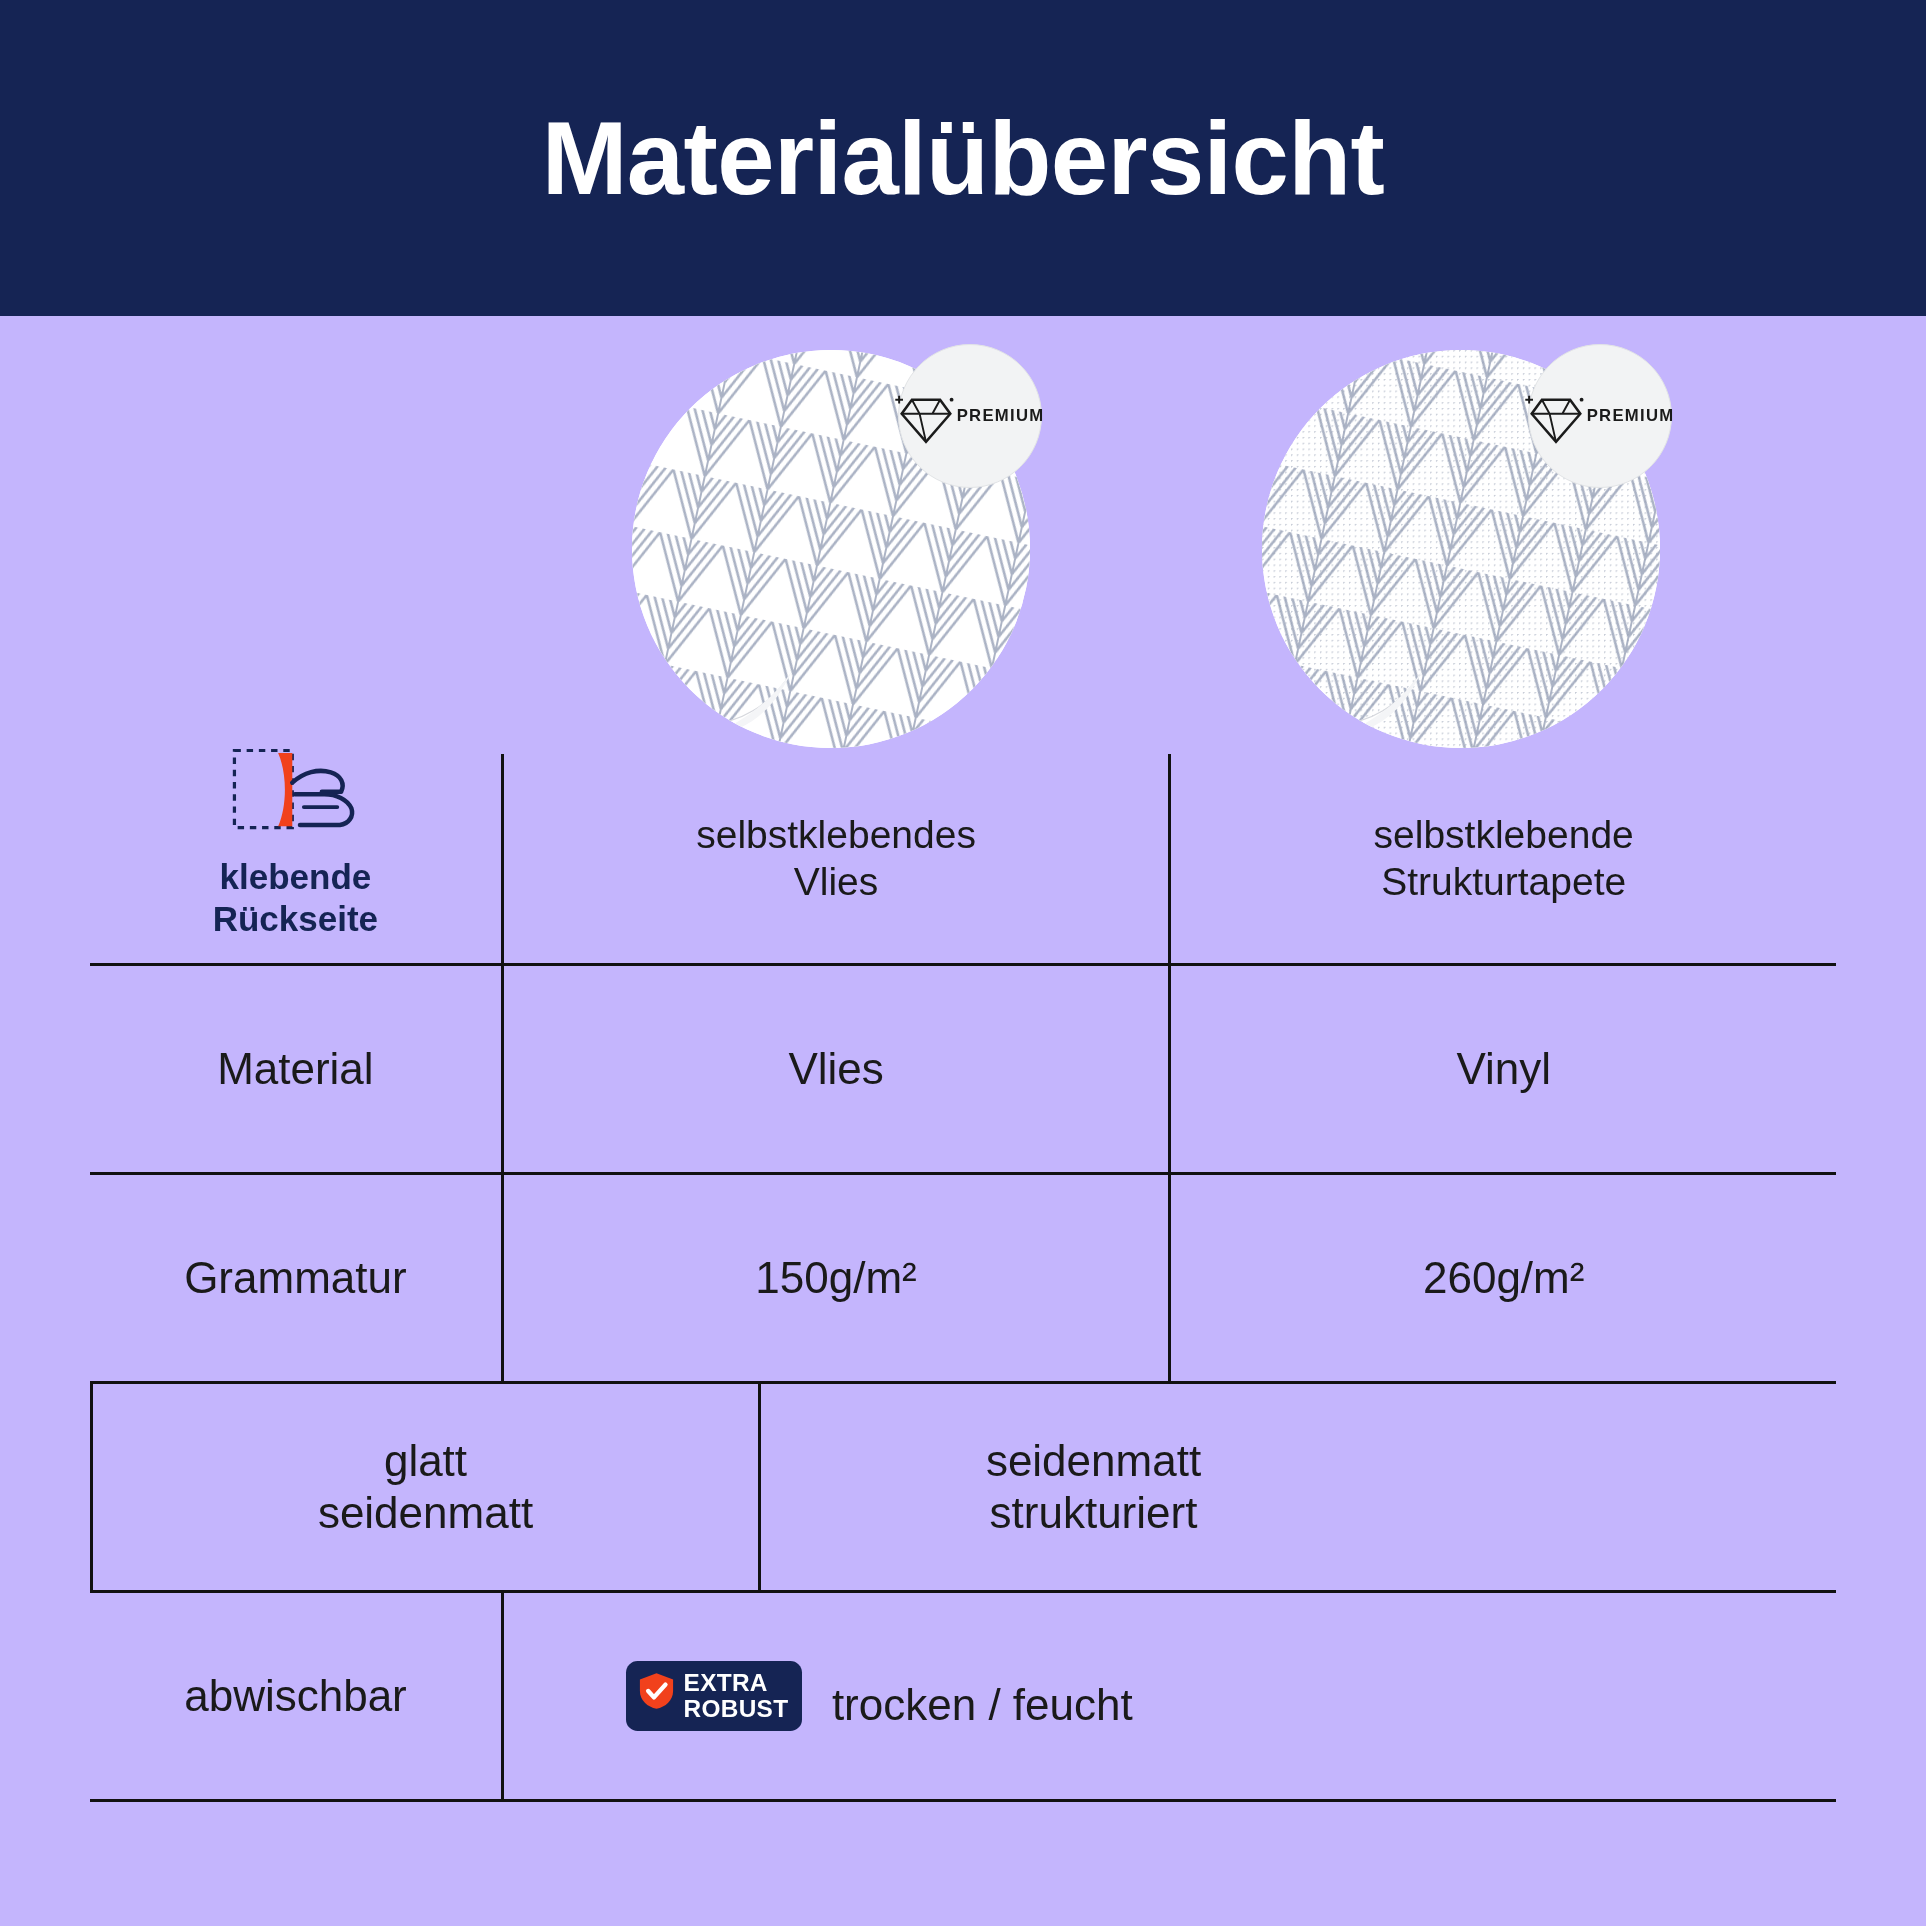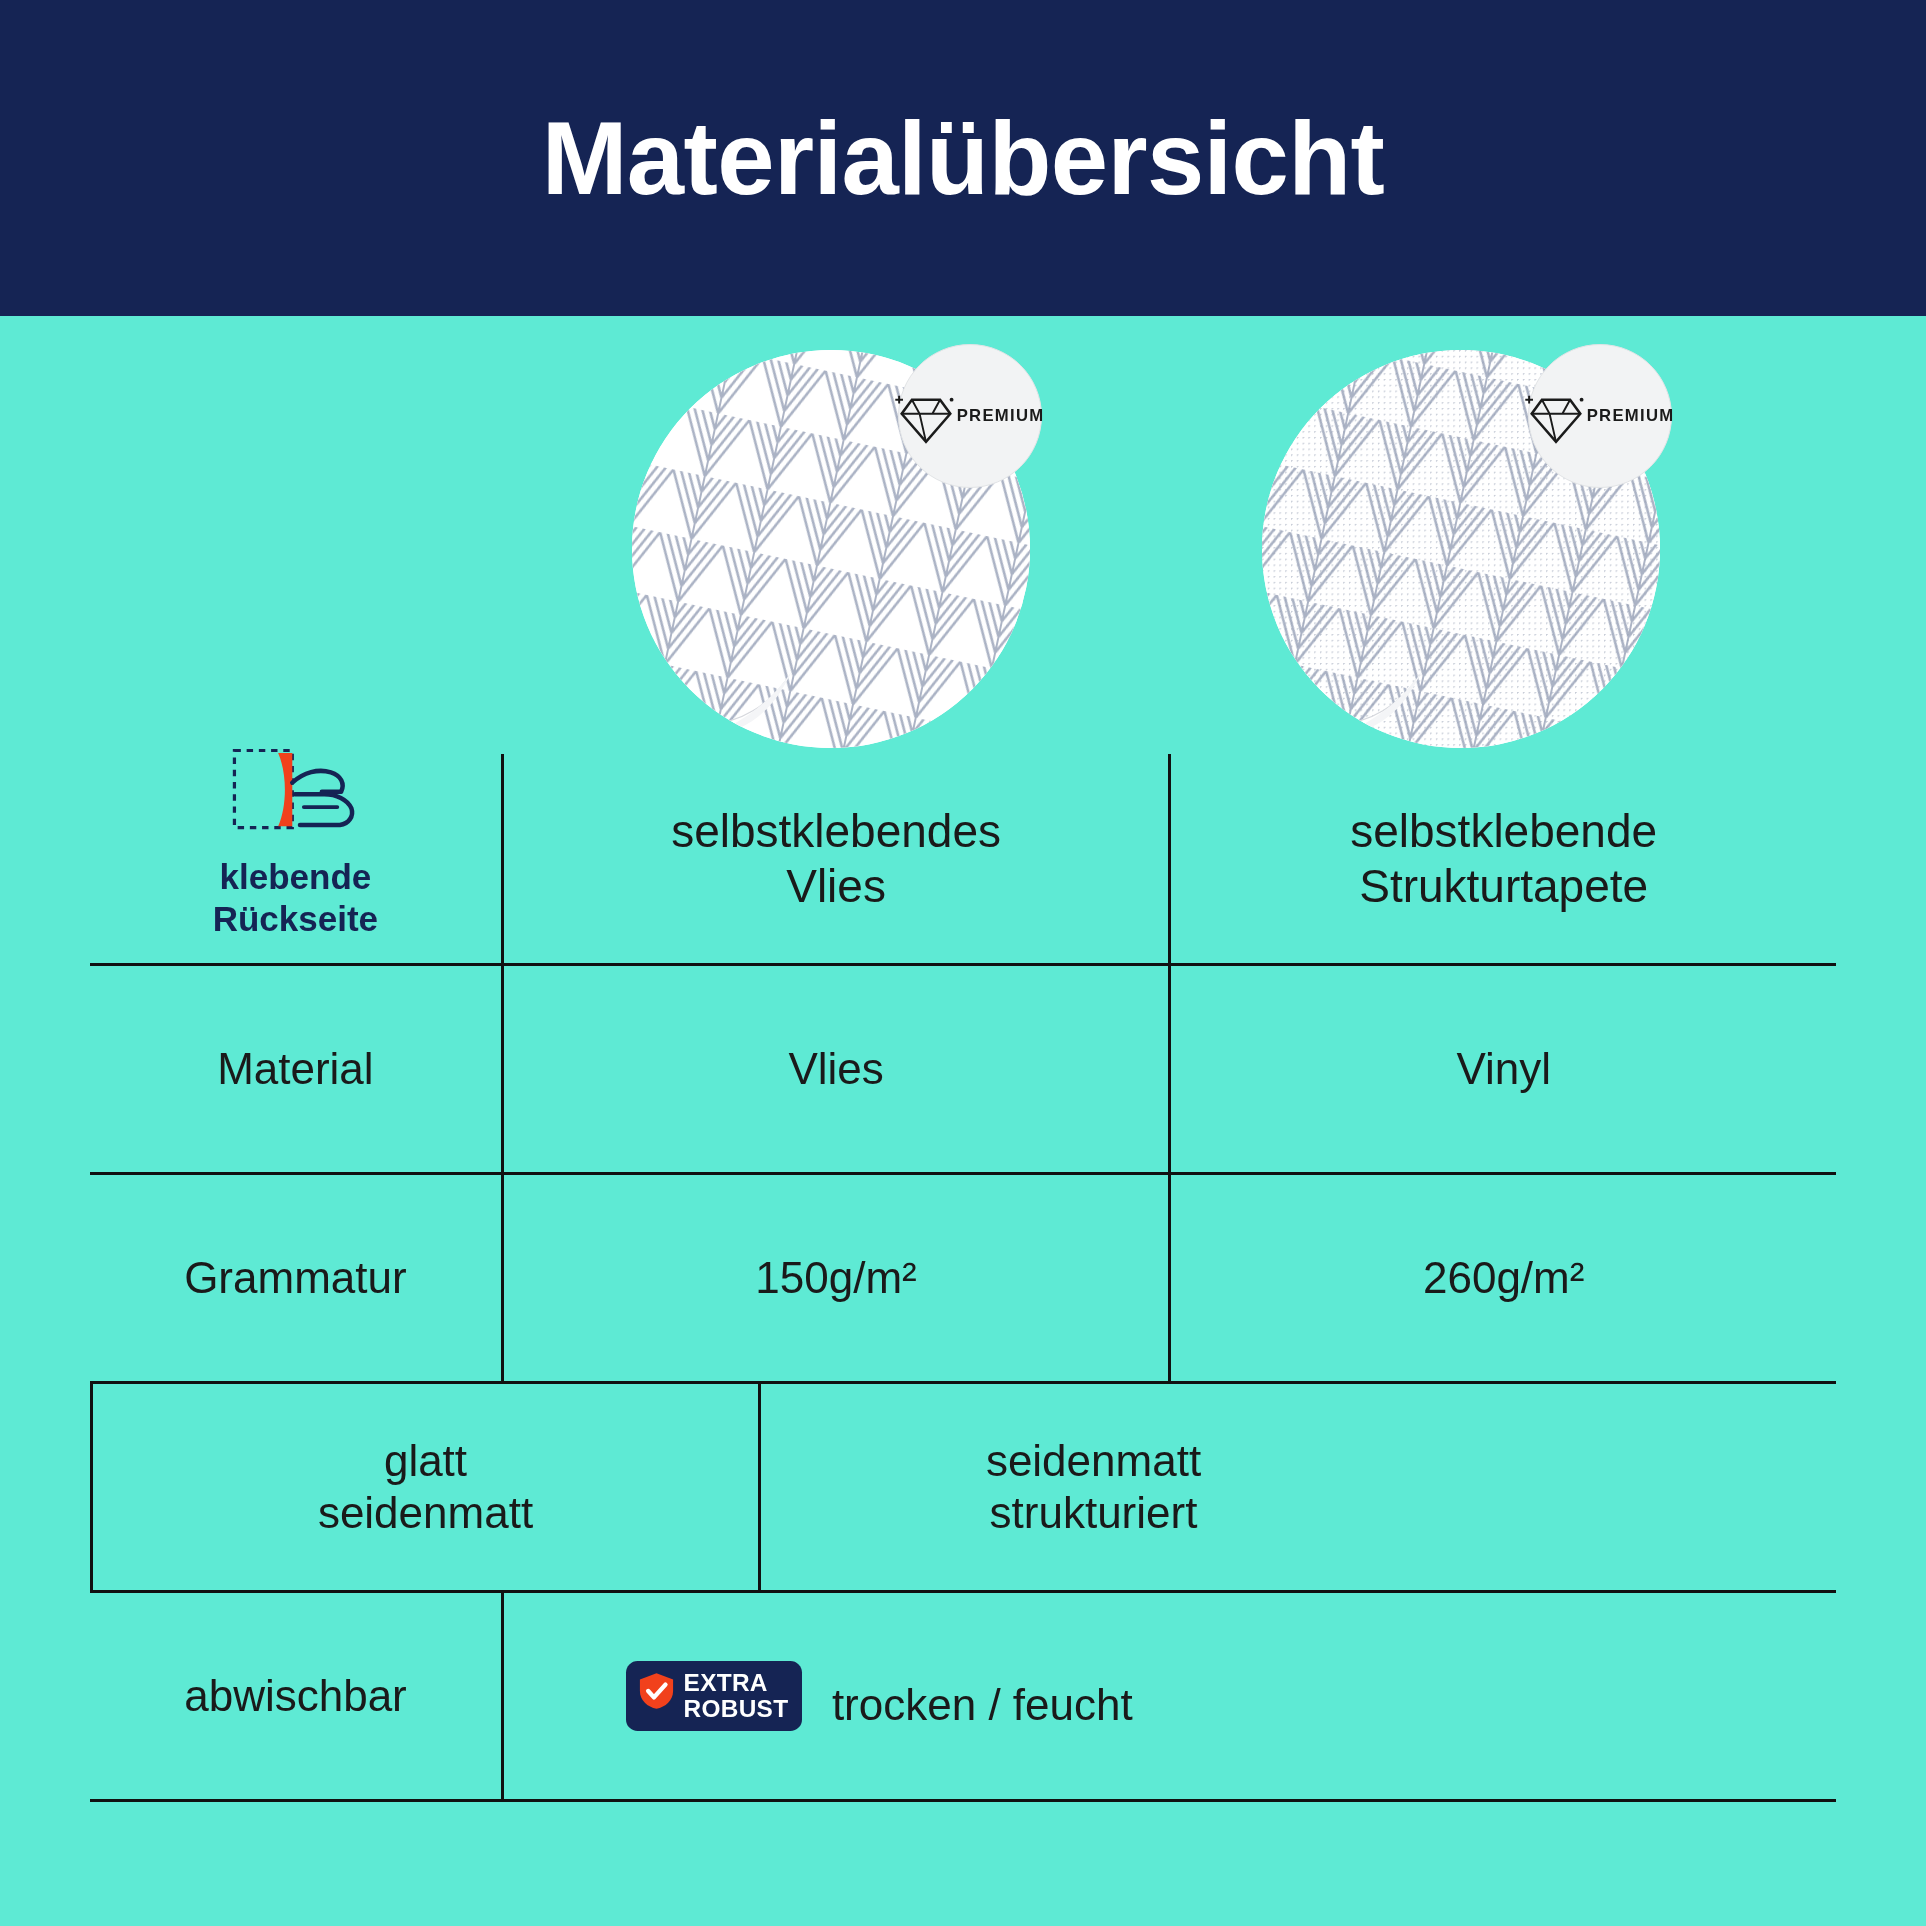"Materialübersicht" .page { background: #5eead4 -> #c4b5fd }
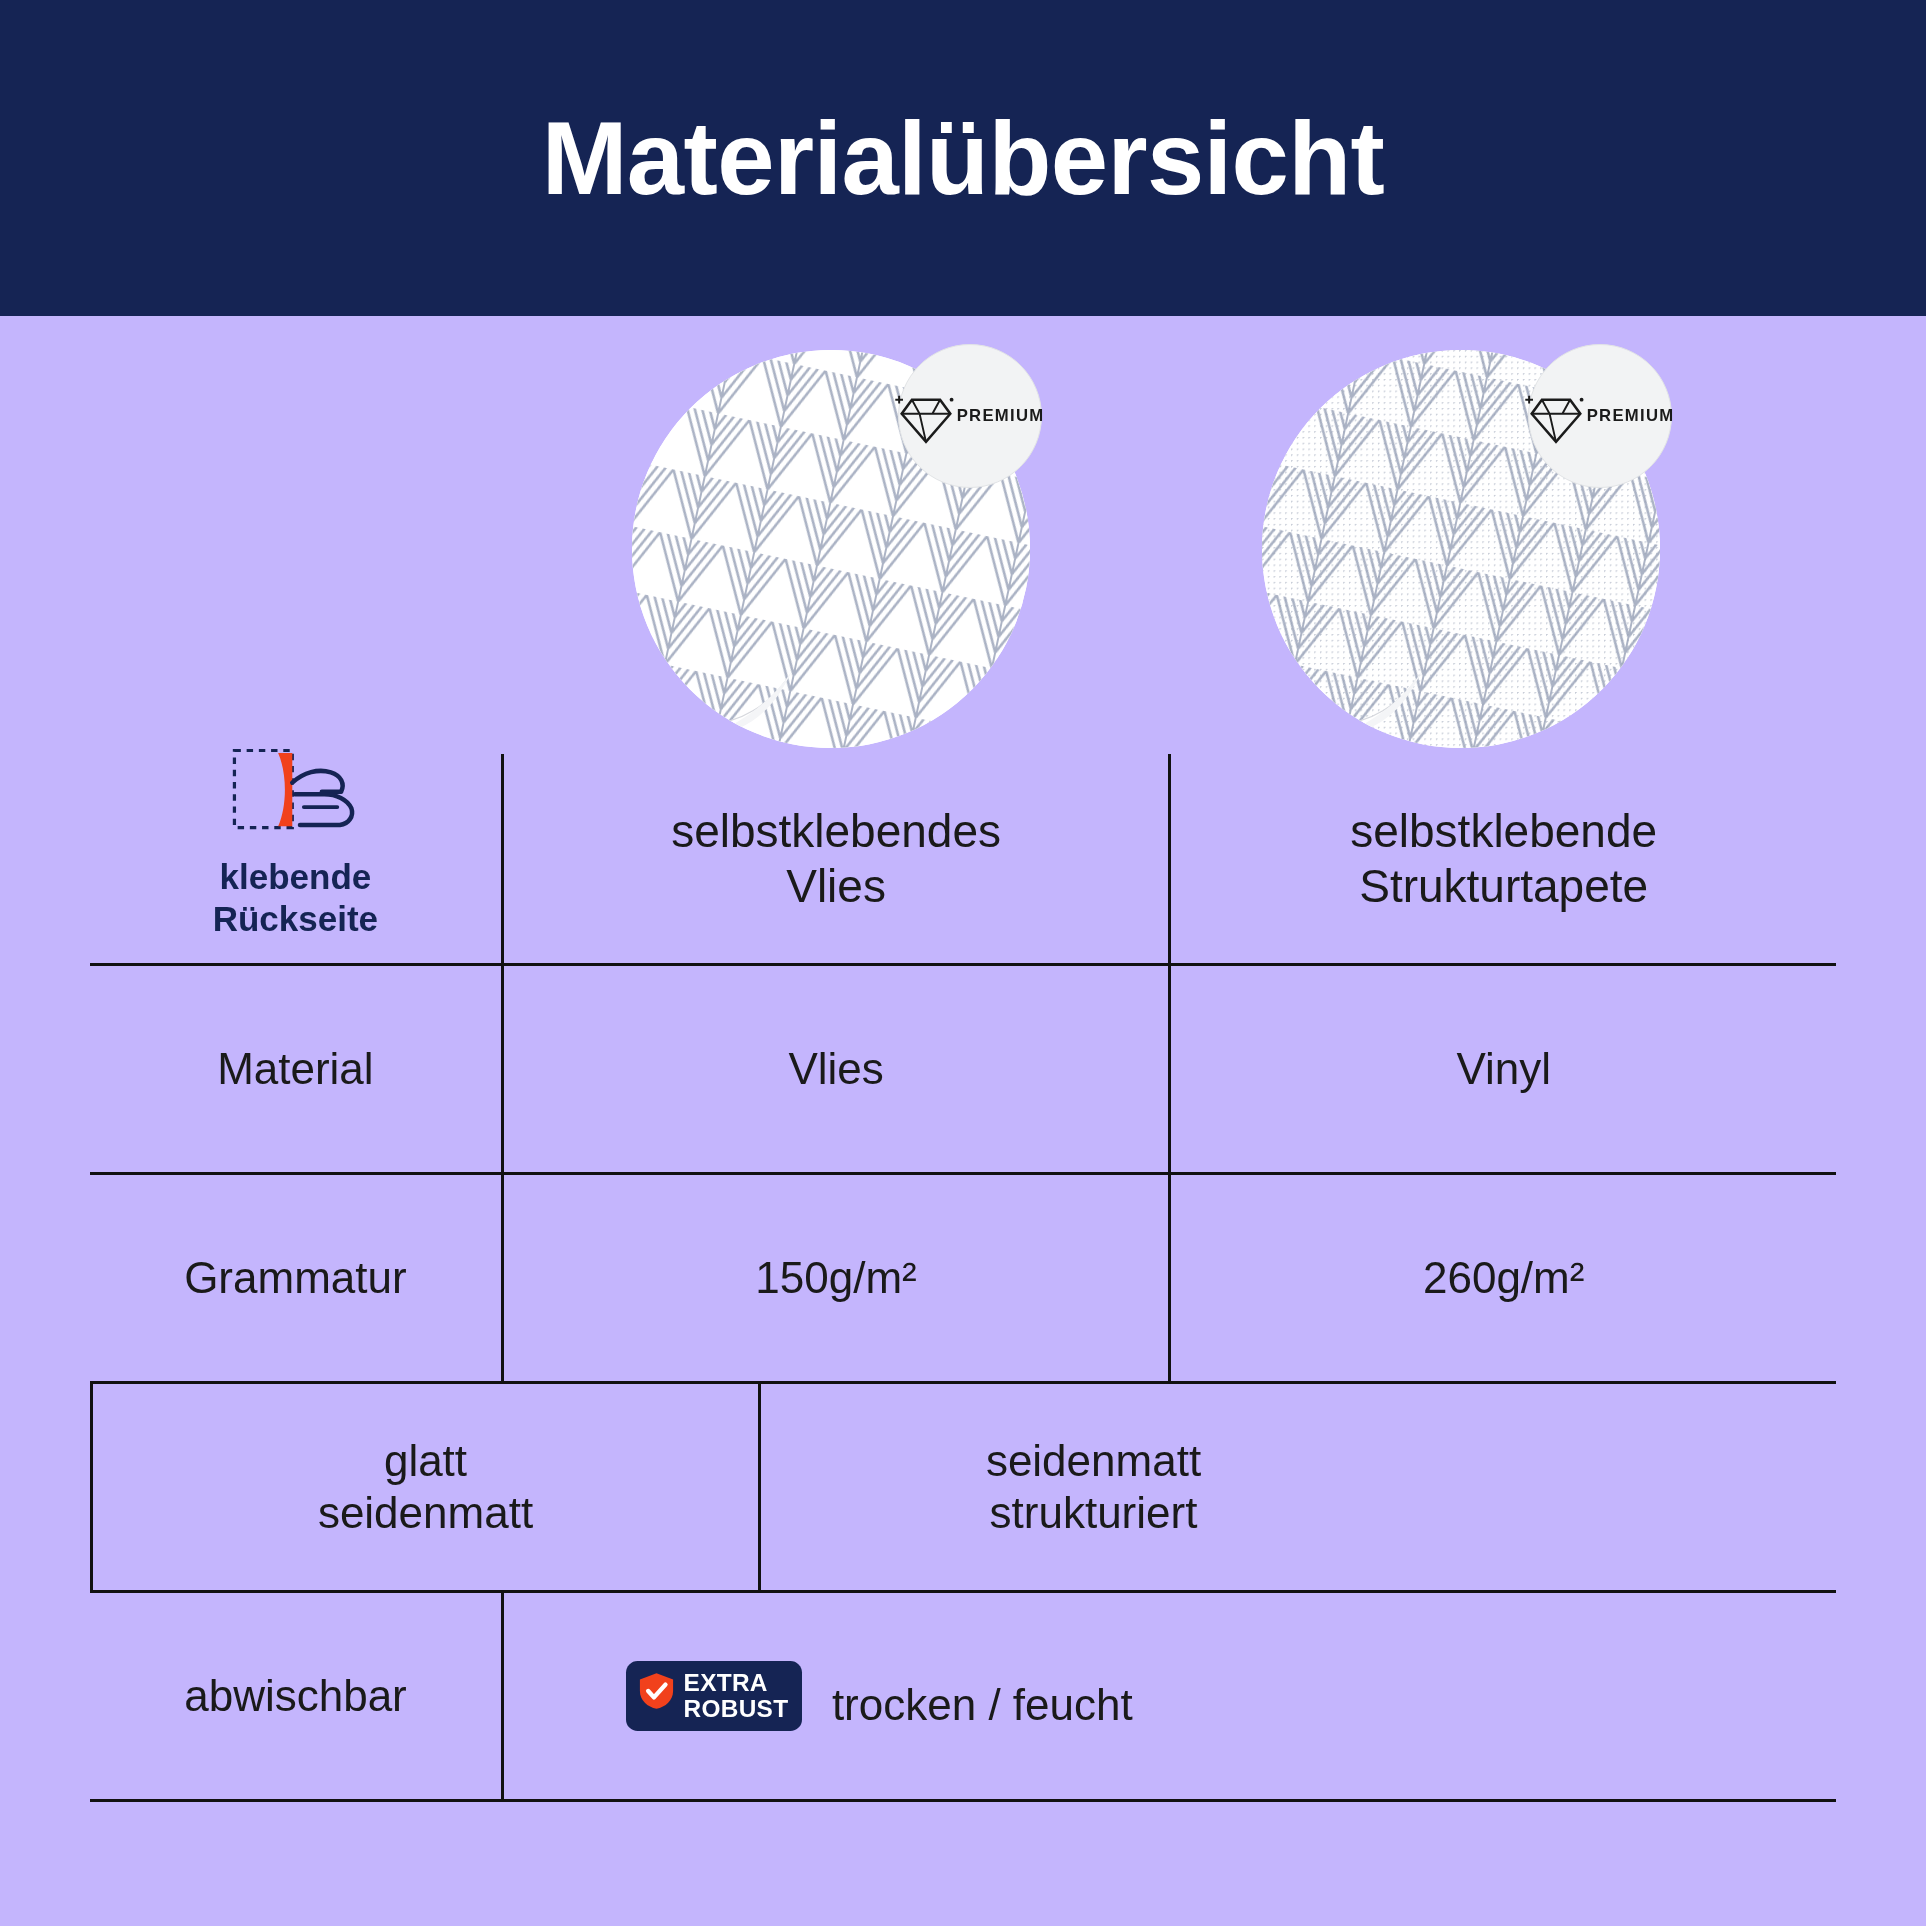"selbstklebendes" .head-text { font-size: 46px -> 39px }
